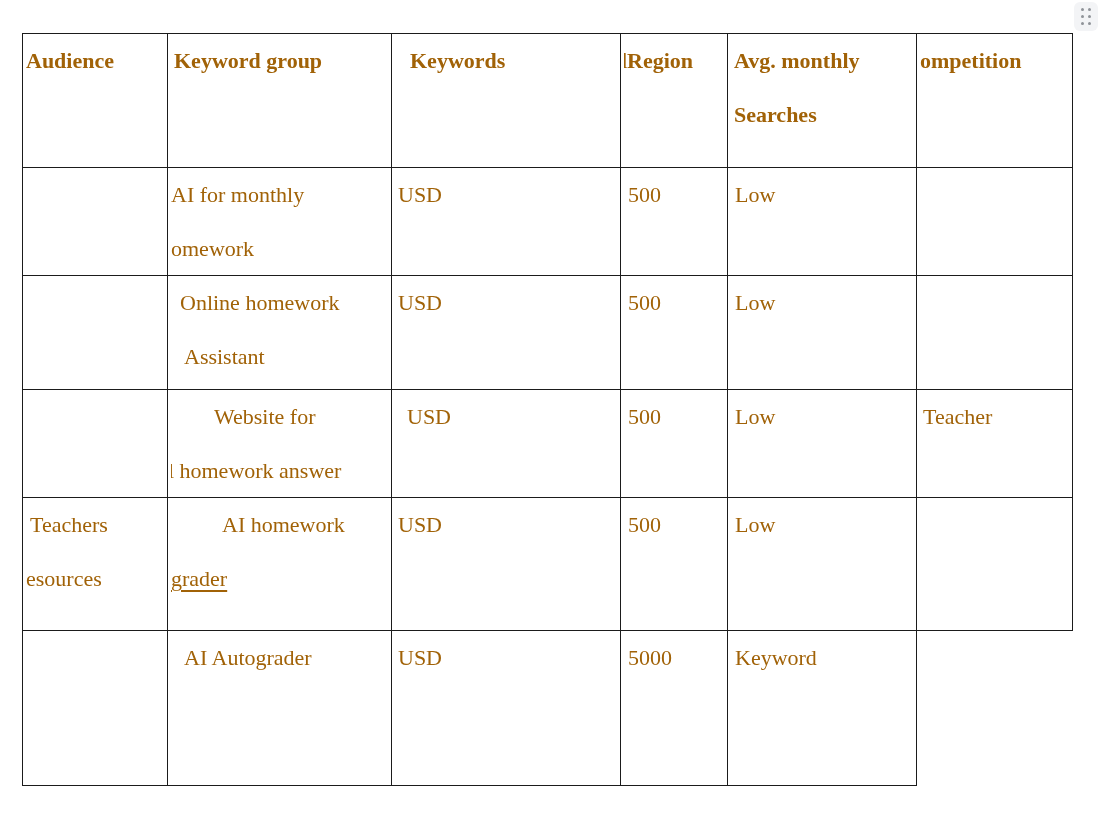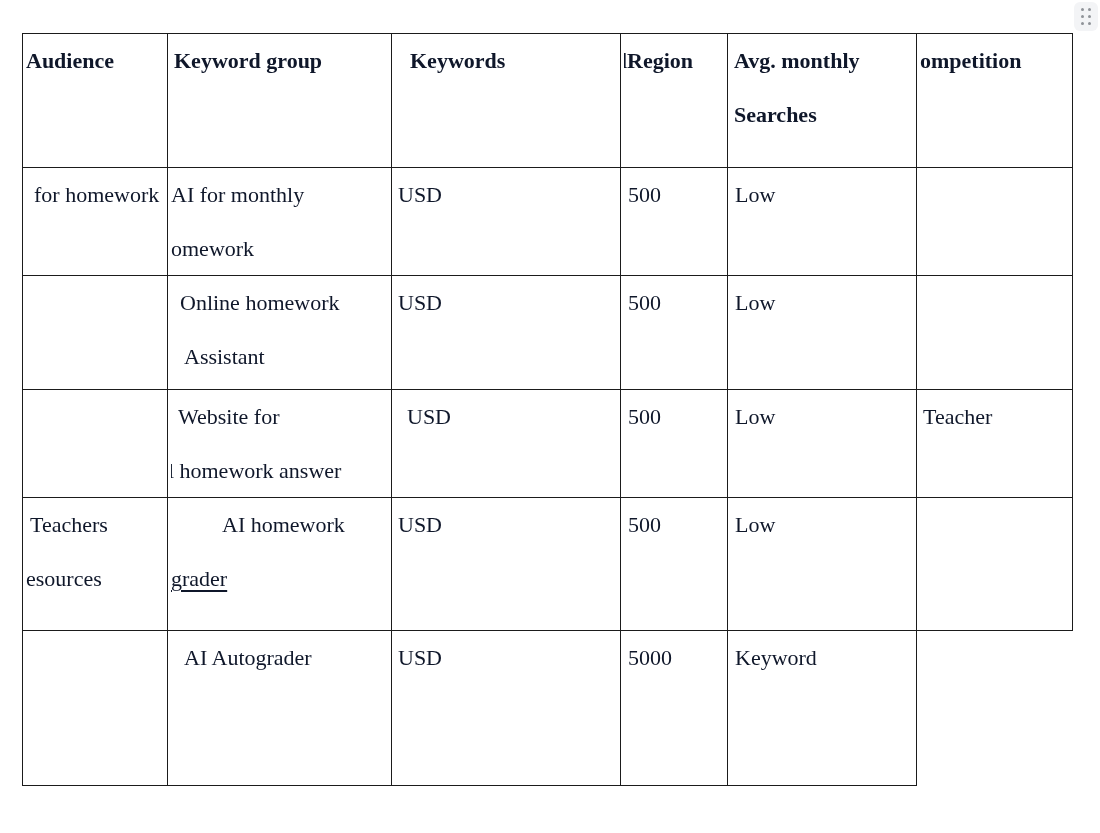"Audience" .cell { color: #0f172a -> #a16207 }
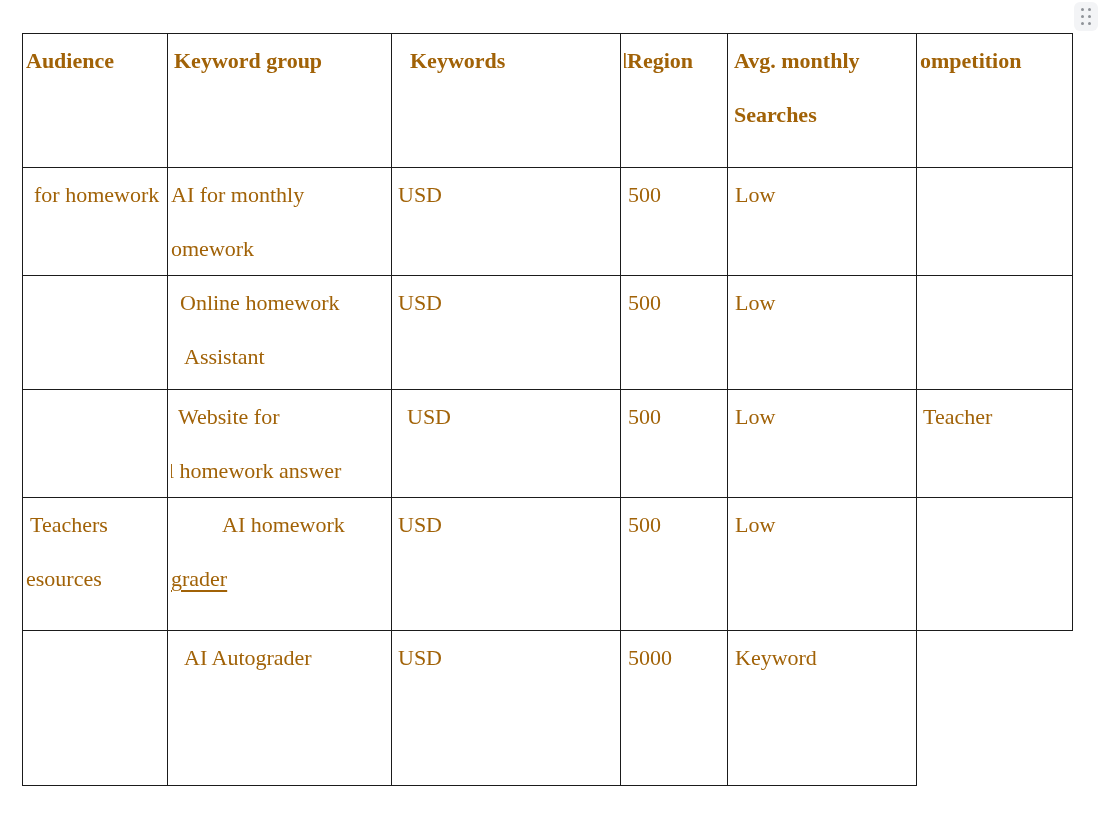"for homework" div.line { html: <div><span>for homework</span></div> -> none }
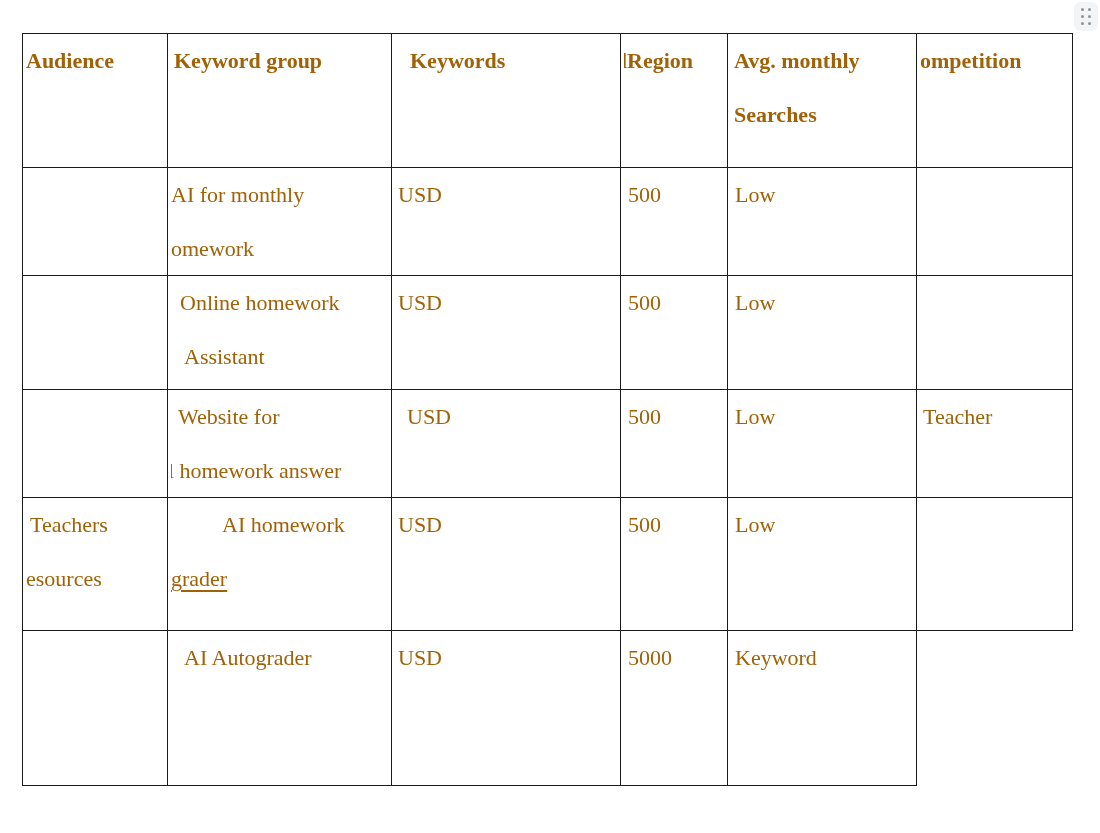"Website for" div.line { margin-left: none -> 36px }
